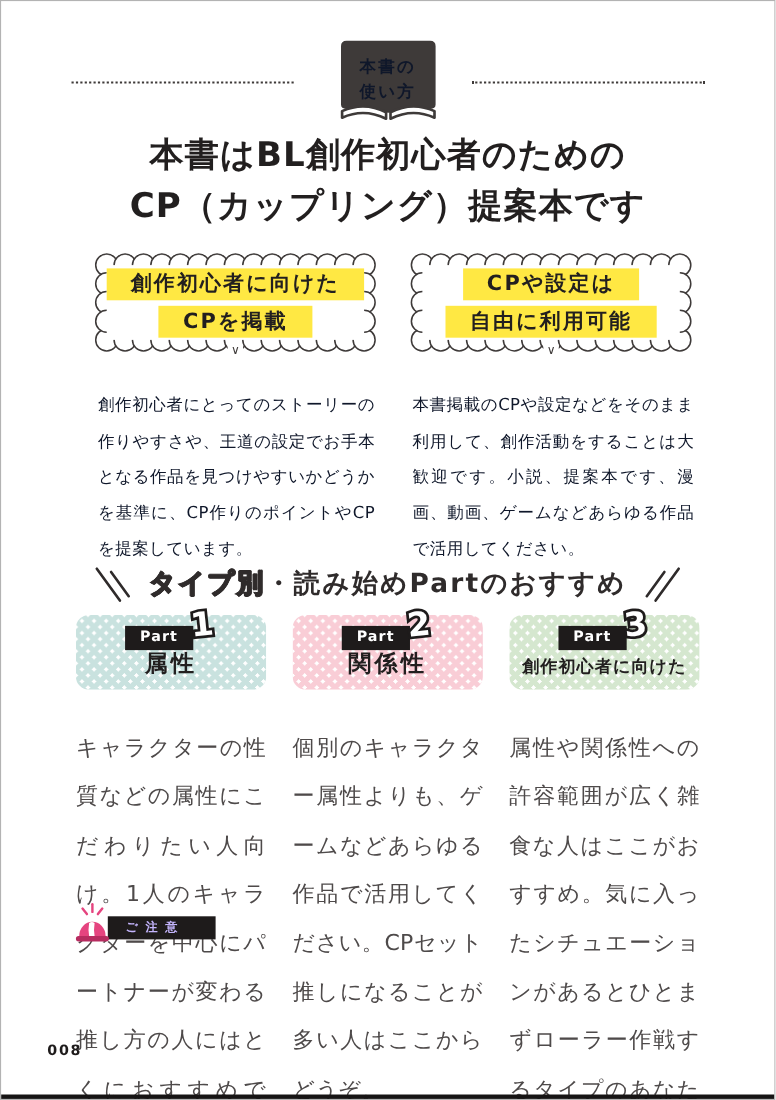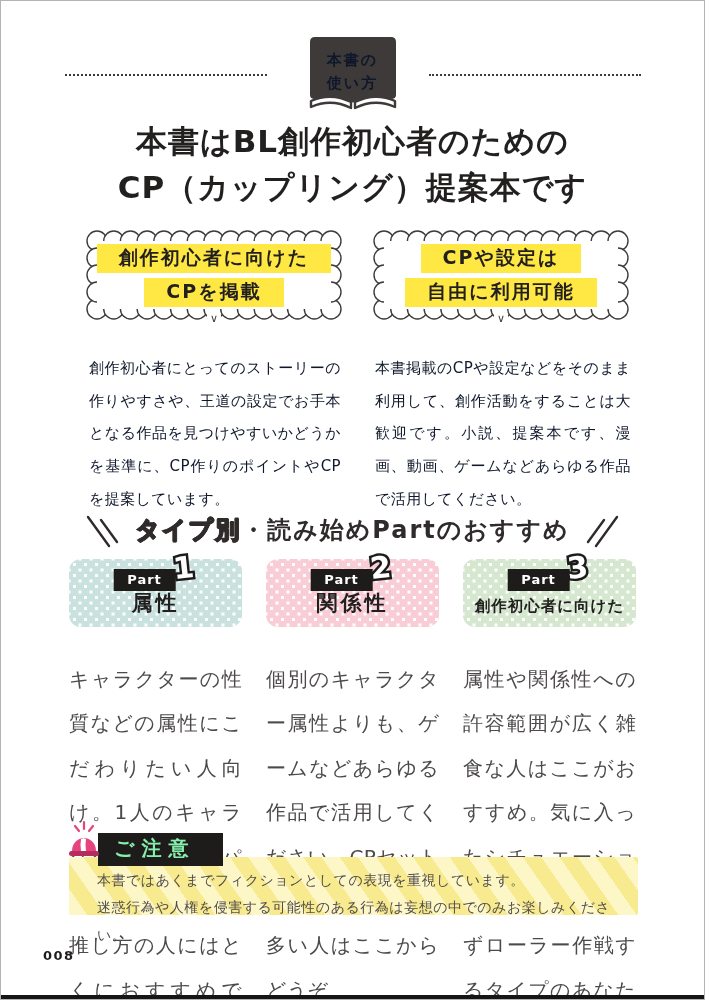"ご注意" .notice-label { color: #86efac -> #c4b5fd; font-size: 20px -> 11px }
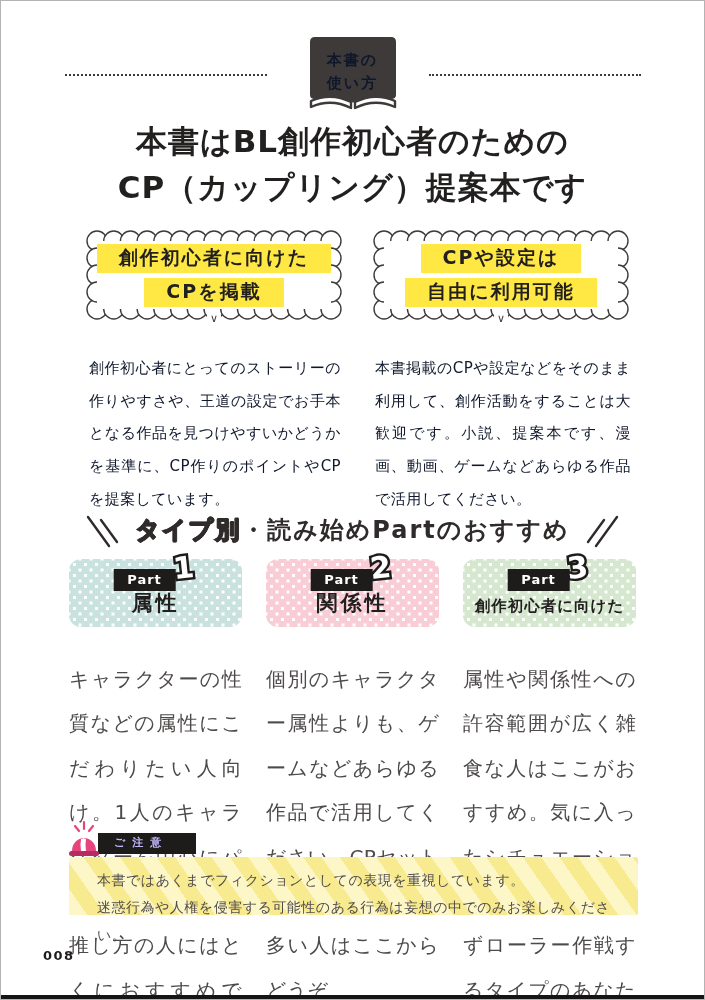"本書ではあくまでフィクションとしての表現を重視しています。" div.notice-box { html: <div> <div> <div>本書ではあくまでフィクションとしての表現を重視しています。</div> <div>迷惑行為や人権を侵害する可能性のある行為は妄想の中でのみお楽しみください。</div> </div> </div> -> none }
